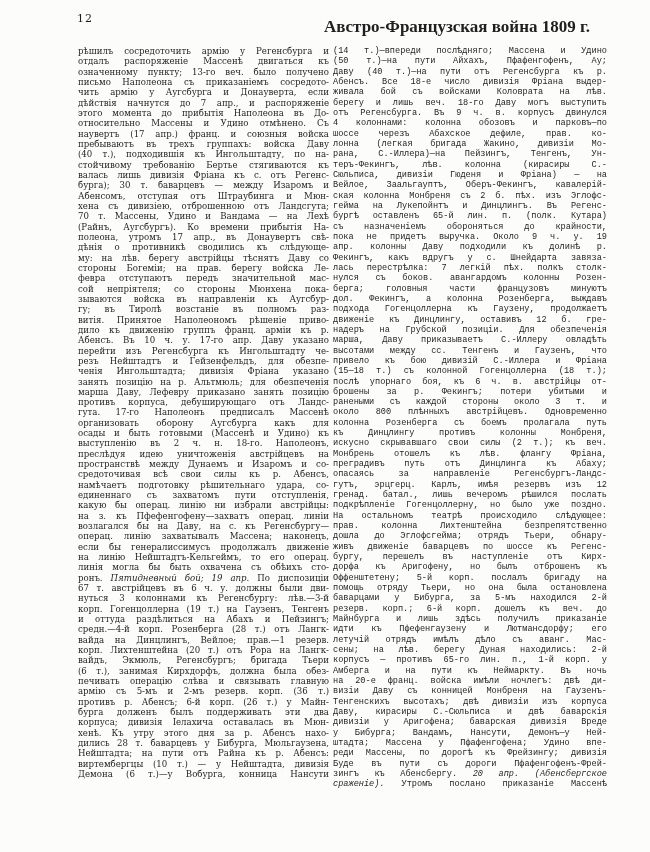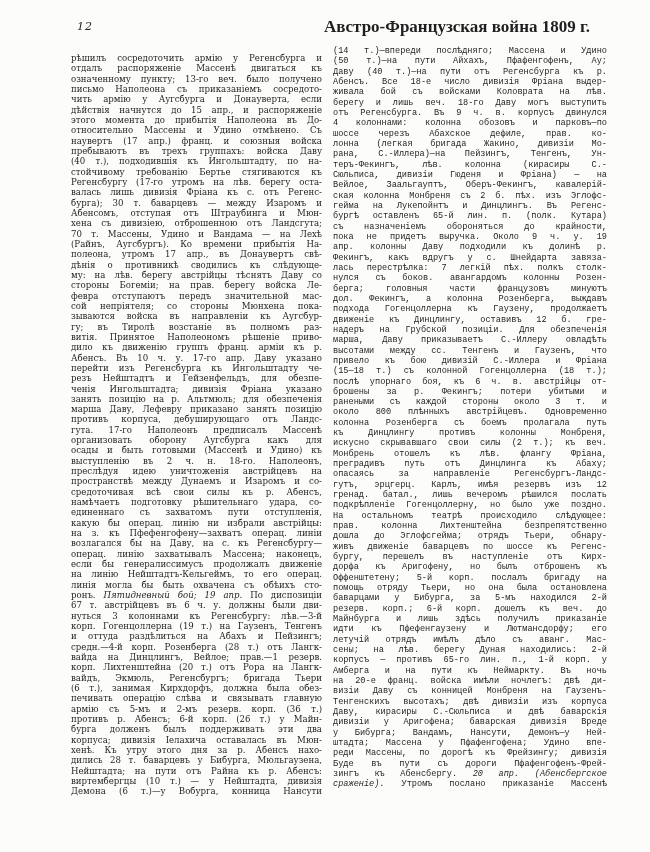"12" .page-number { font-style: italic -> none; top: 20px -> 12px }
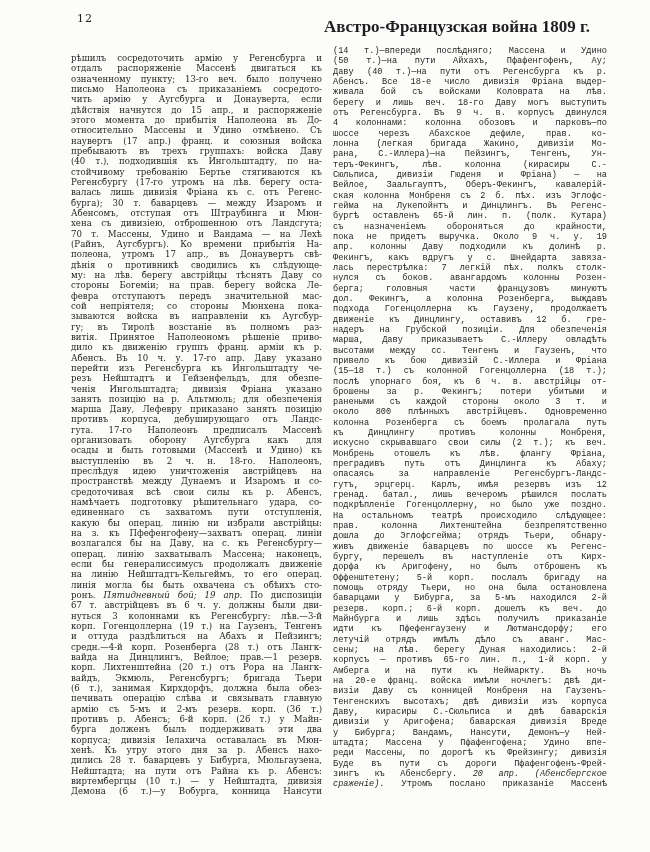"рѣшилъ сосредоточить армію у Регенсбурга" .column.left { left: 71px -> 78px; margin-top: 7px -> none }
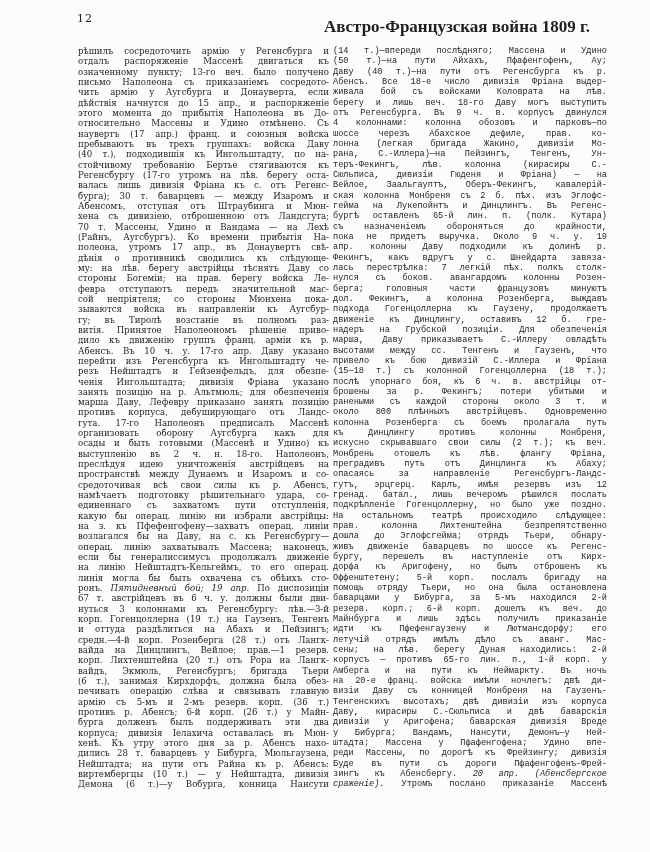"дѣйствія начнутся до 15 апр.," span { text: 15 -> 7 }
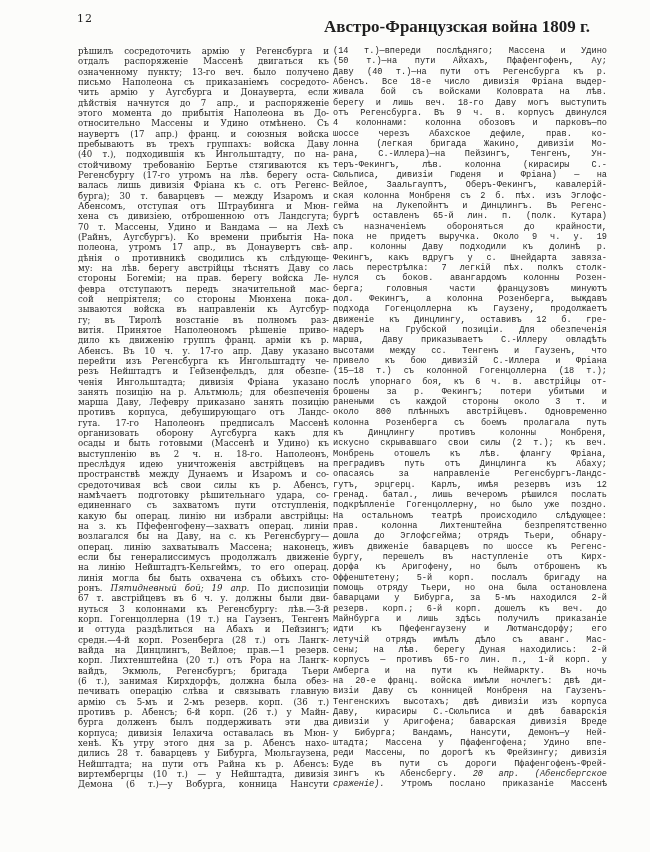"Регенсбургу (17-го утромъ на лѣв." div.line { html: <div><span>Регенсбургу (17-го утромъ на лѣв. берегу оста-</span></div> -> none }
